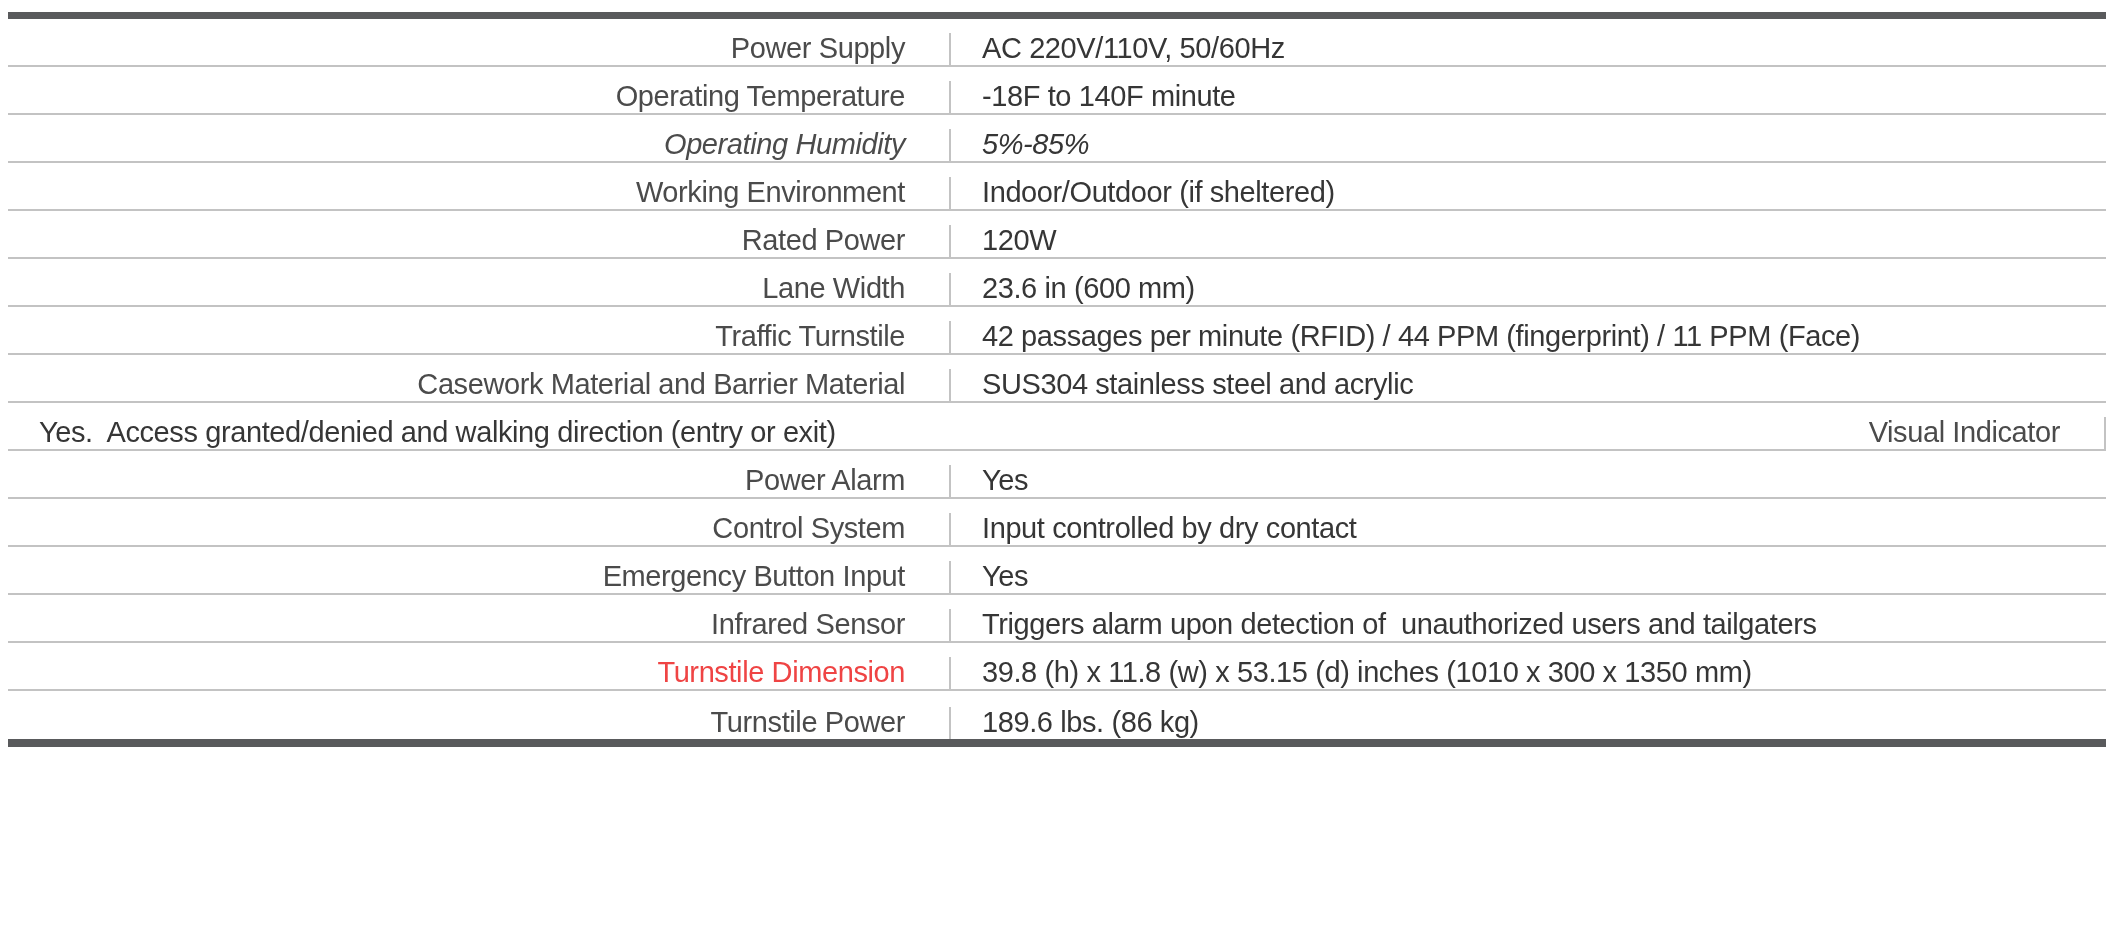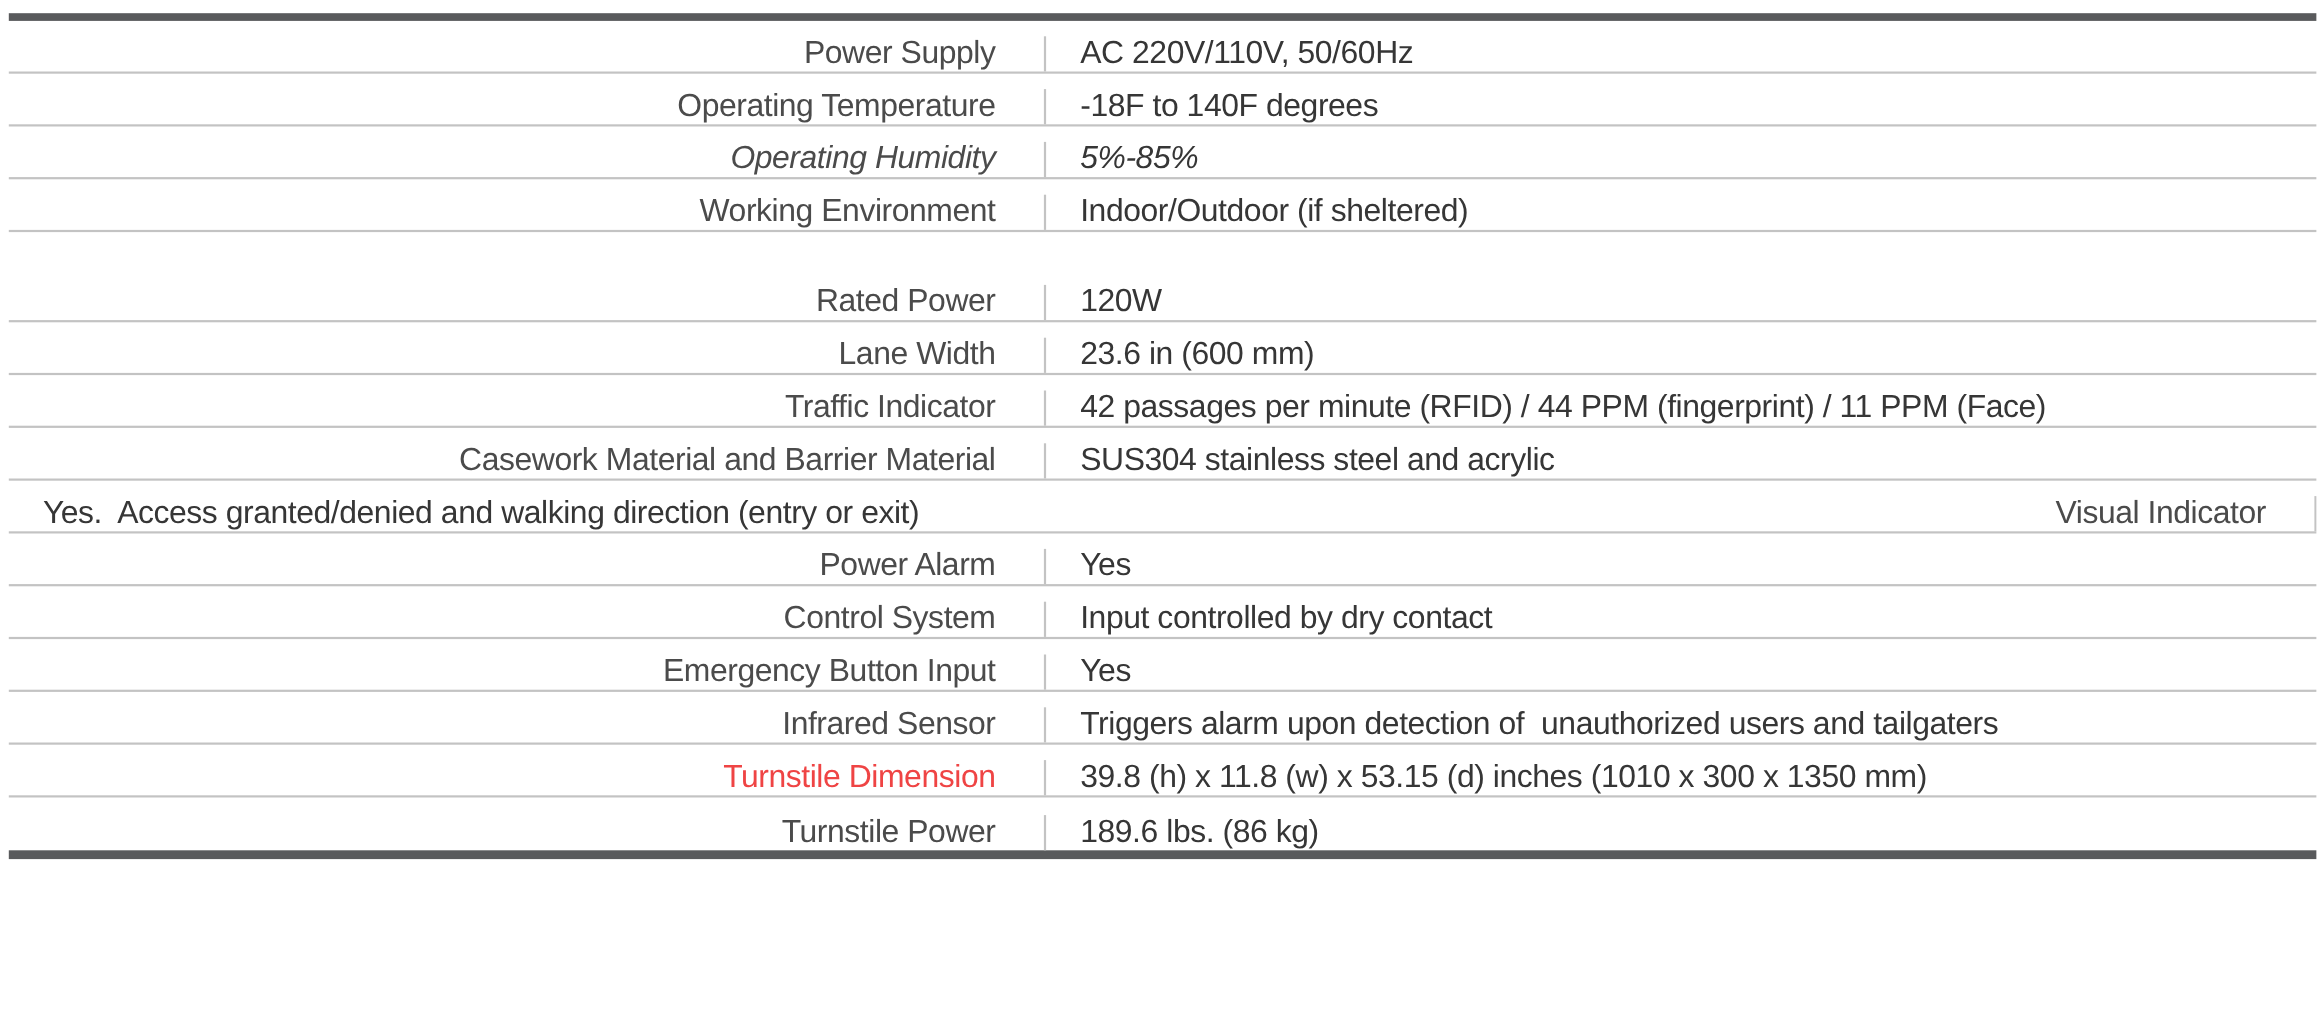"-18F to 140F degrees" div.cell { text: degrees -> minute }
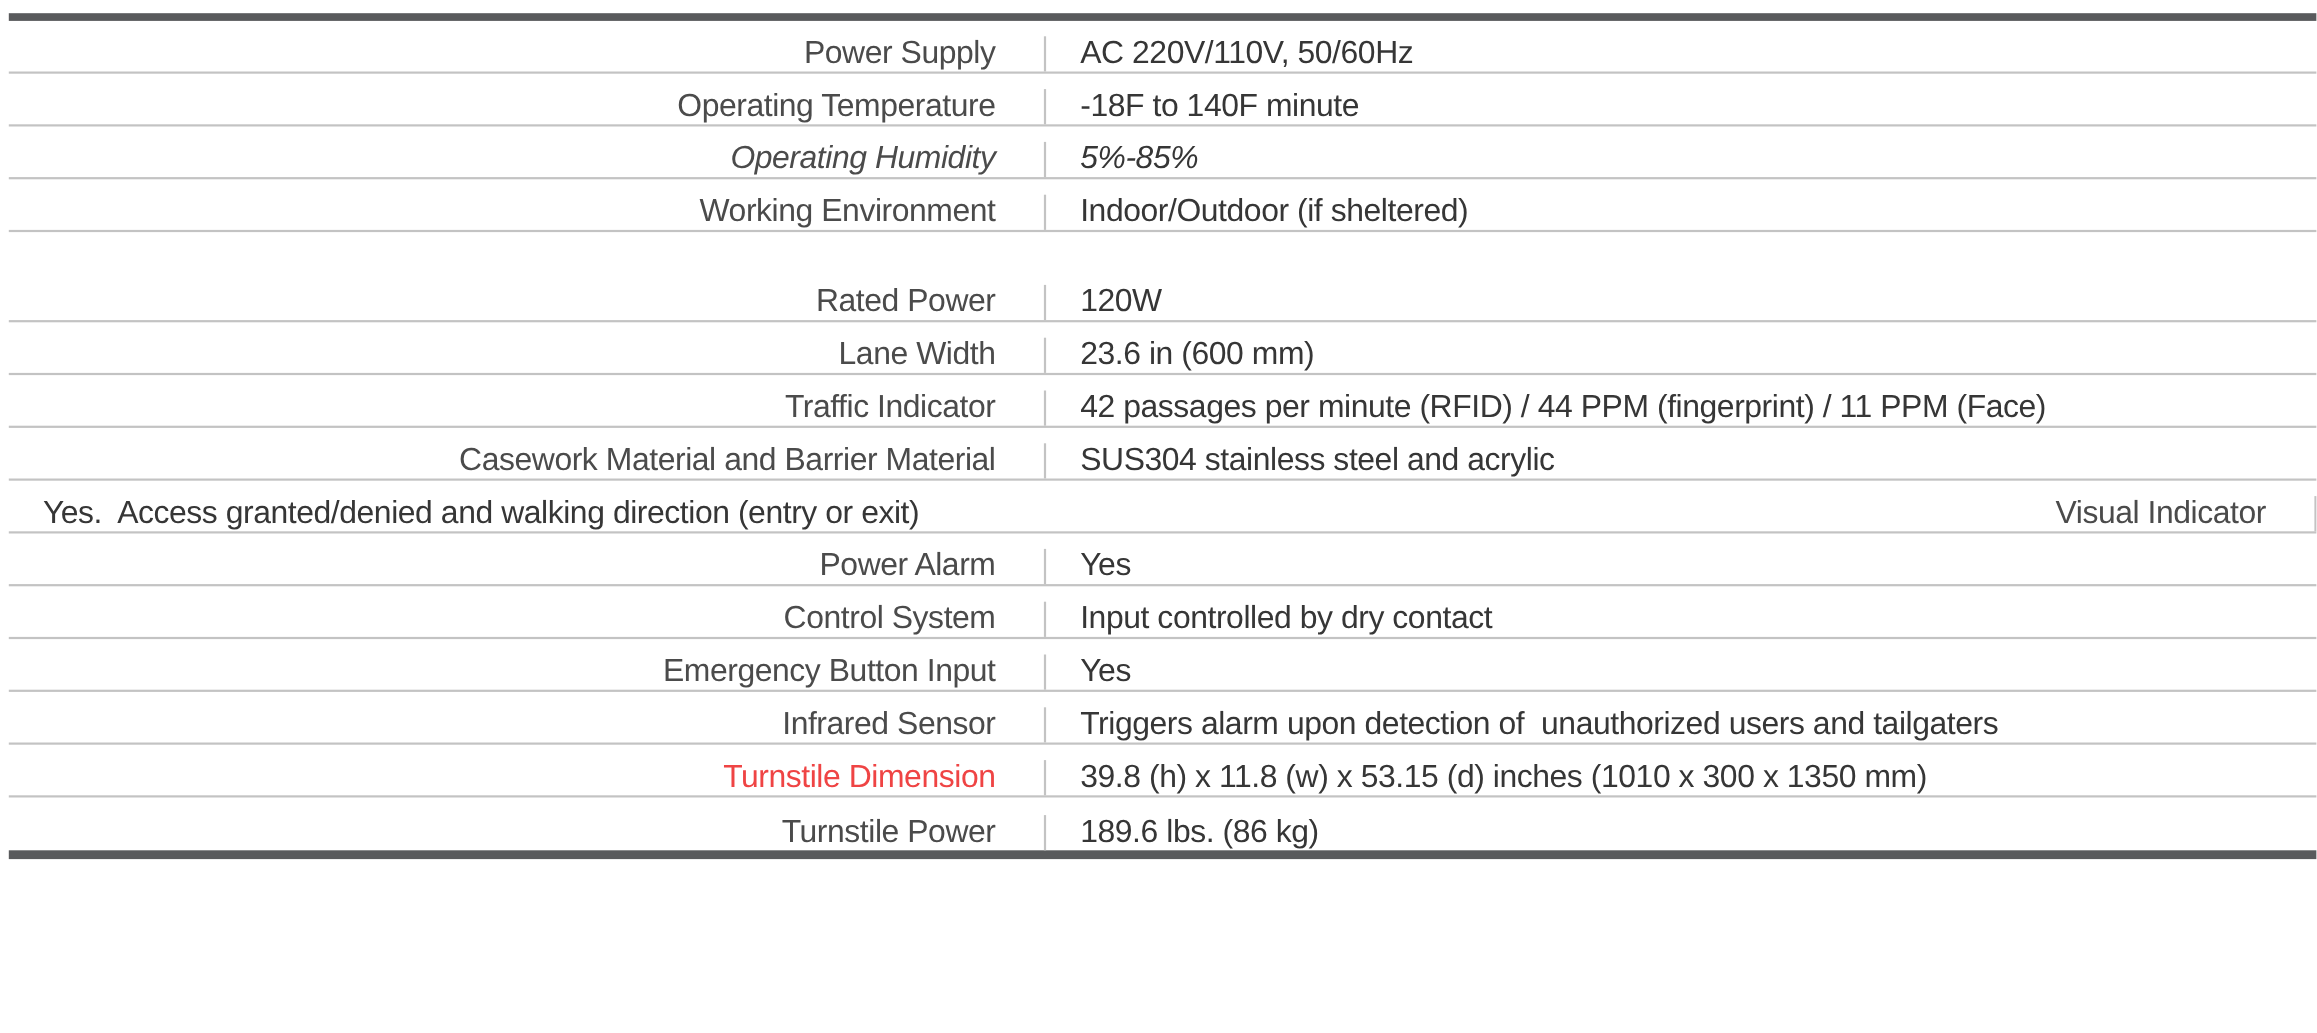"Rated Power" div.row { margin-top: 34px -> none }
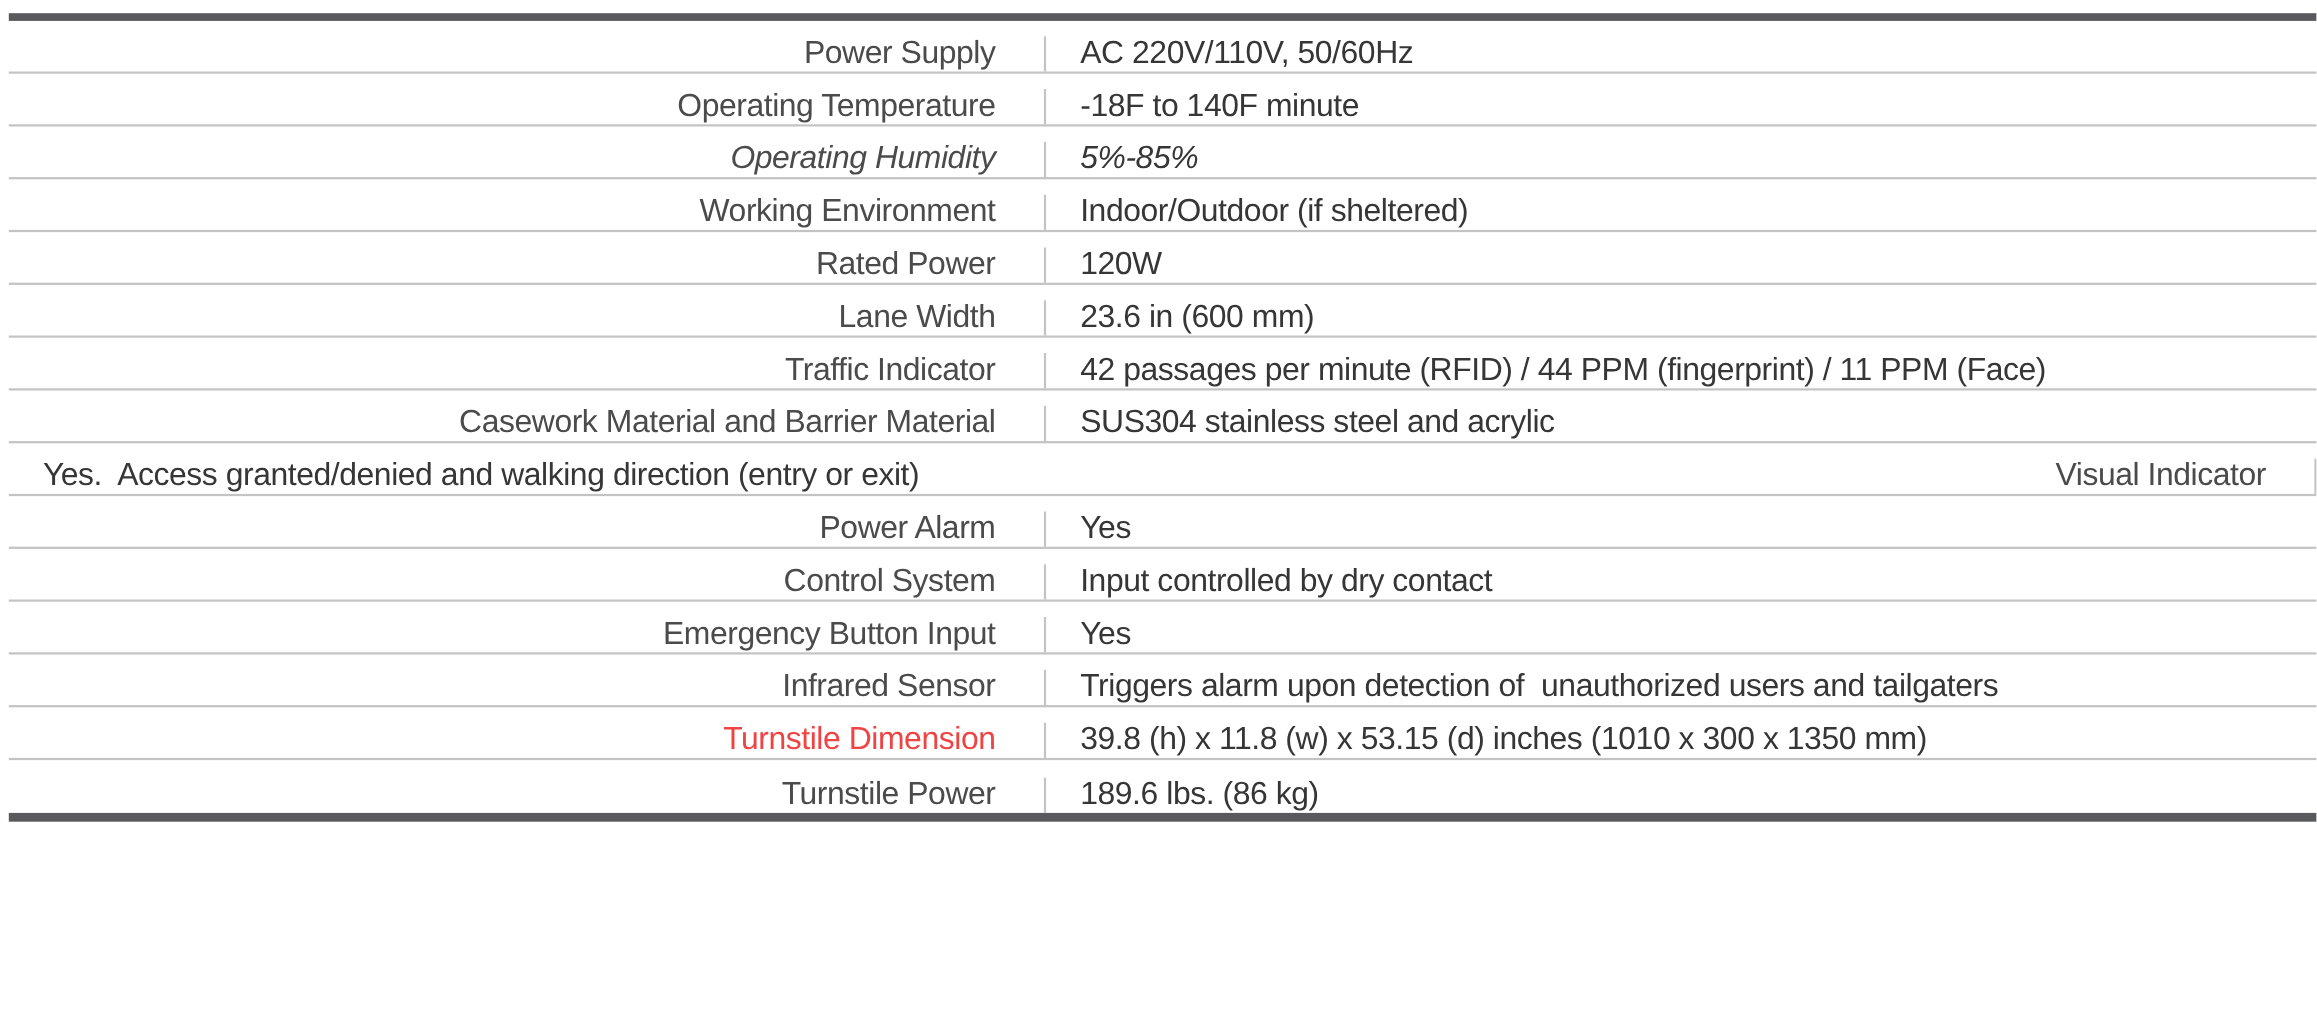"Traffic Indicator" div.cell { text: Indicator -> Turnstile }
